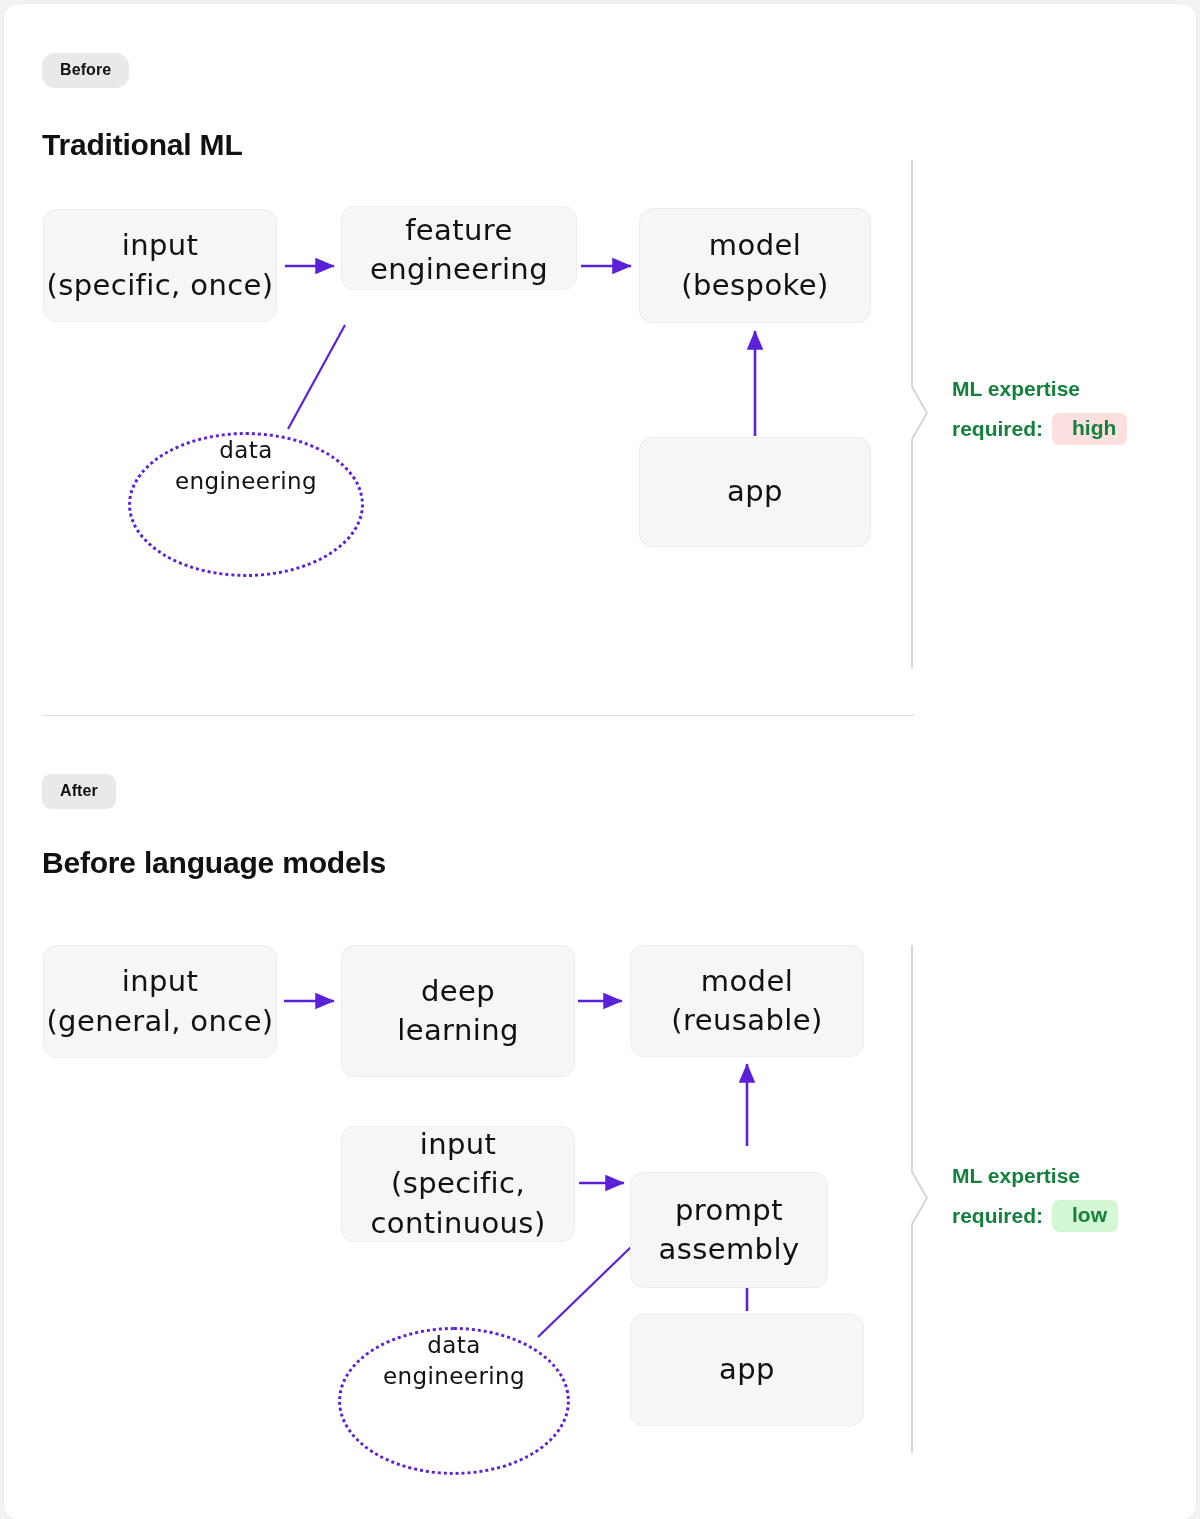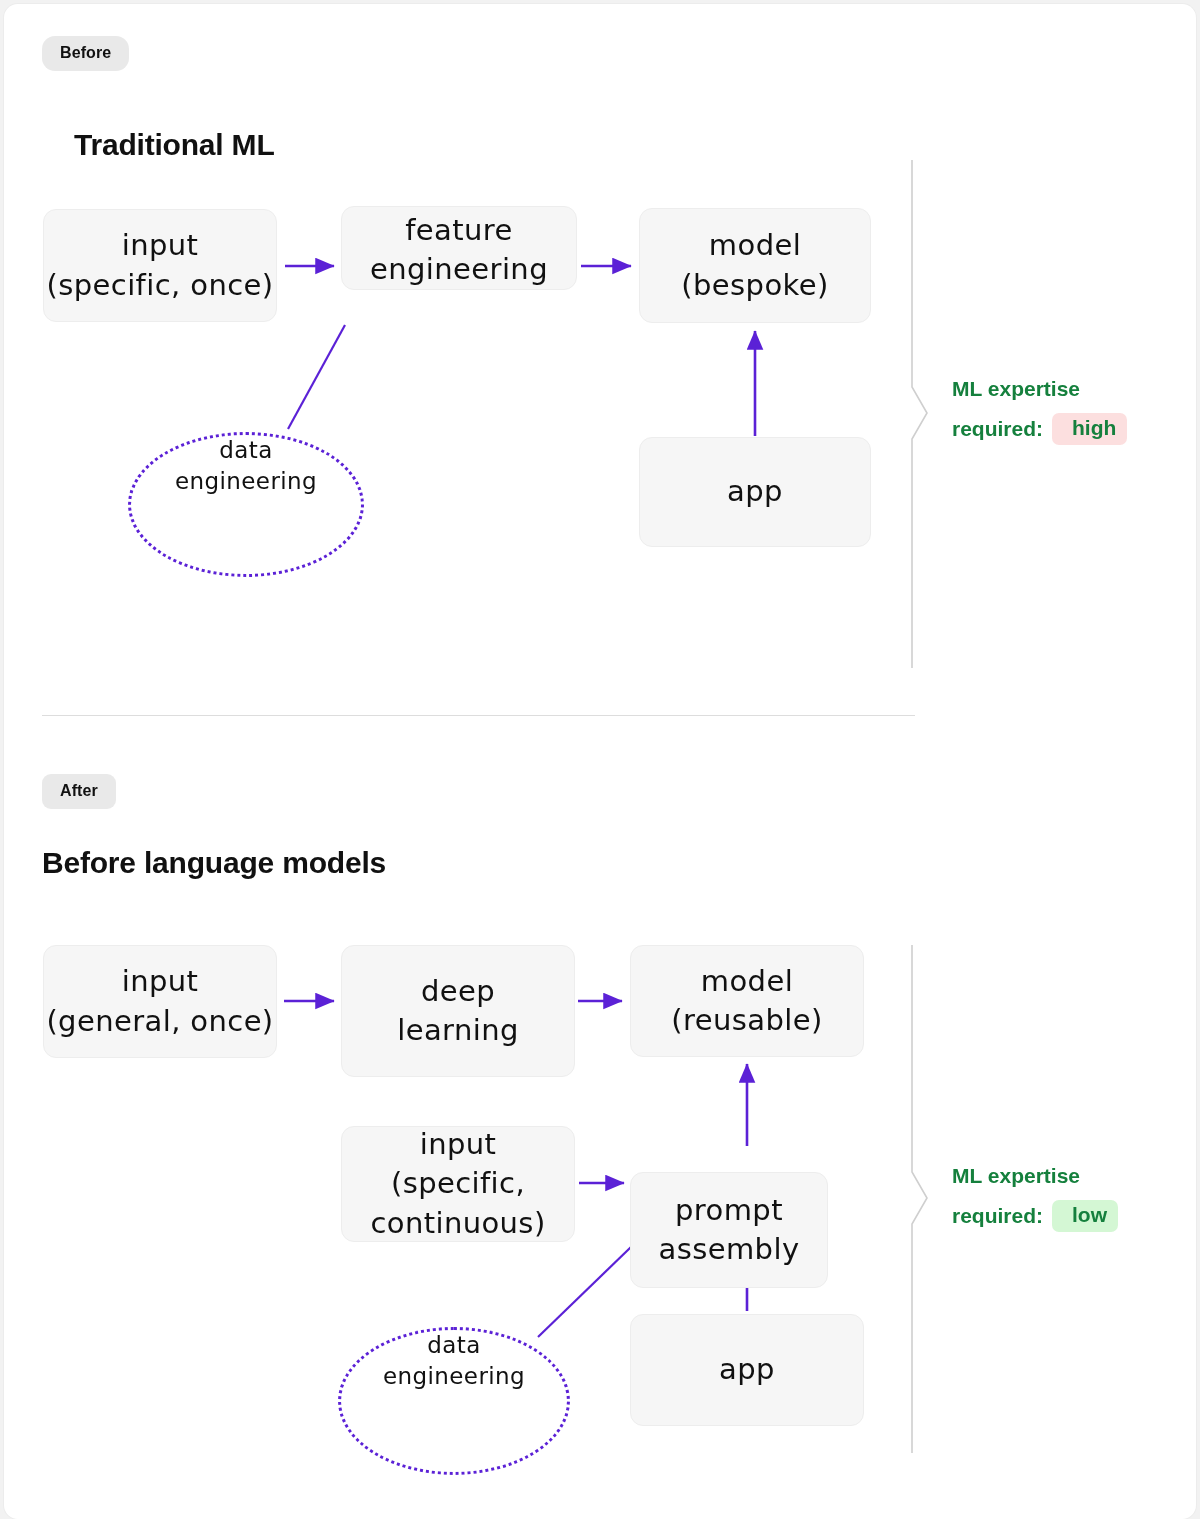"Before" div.chip { top: 32px -> 49px }
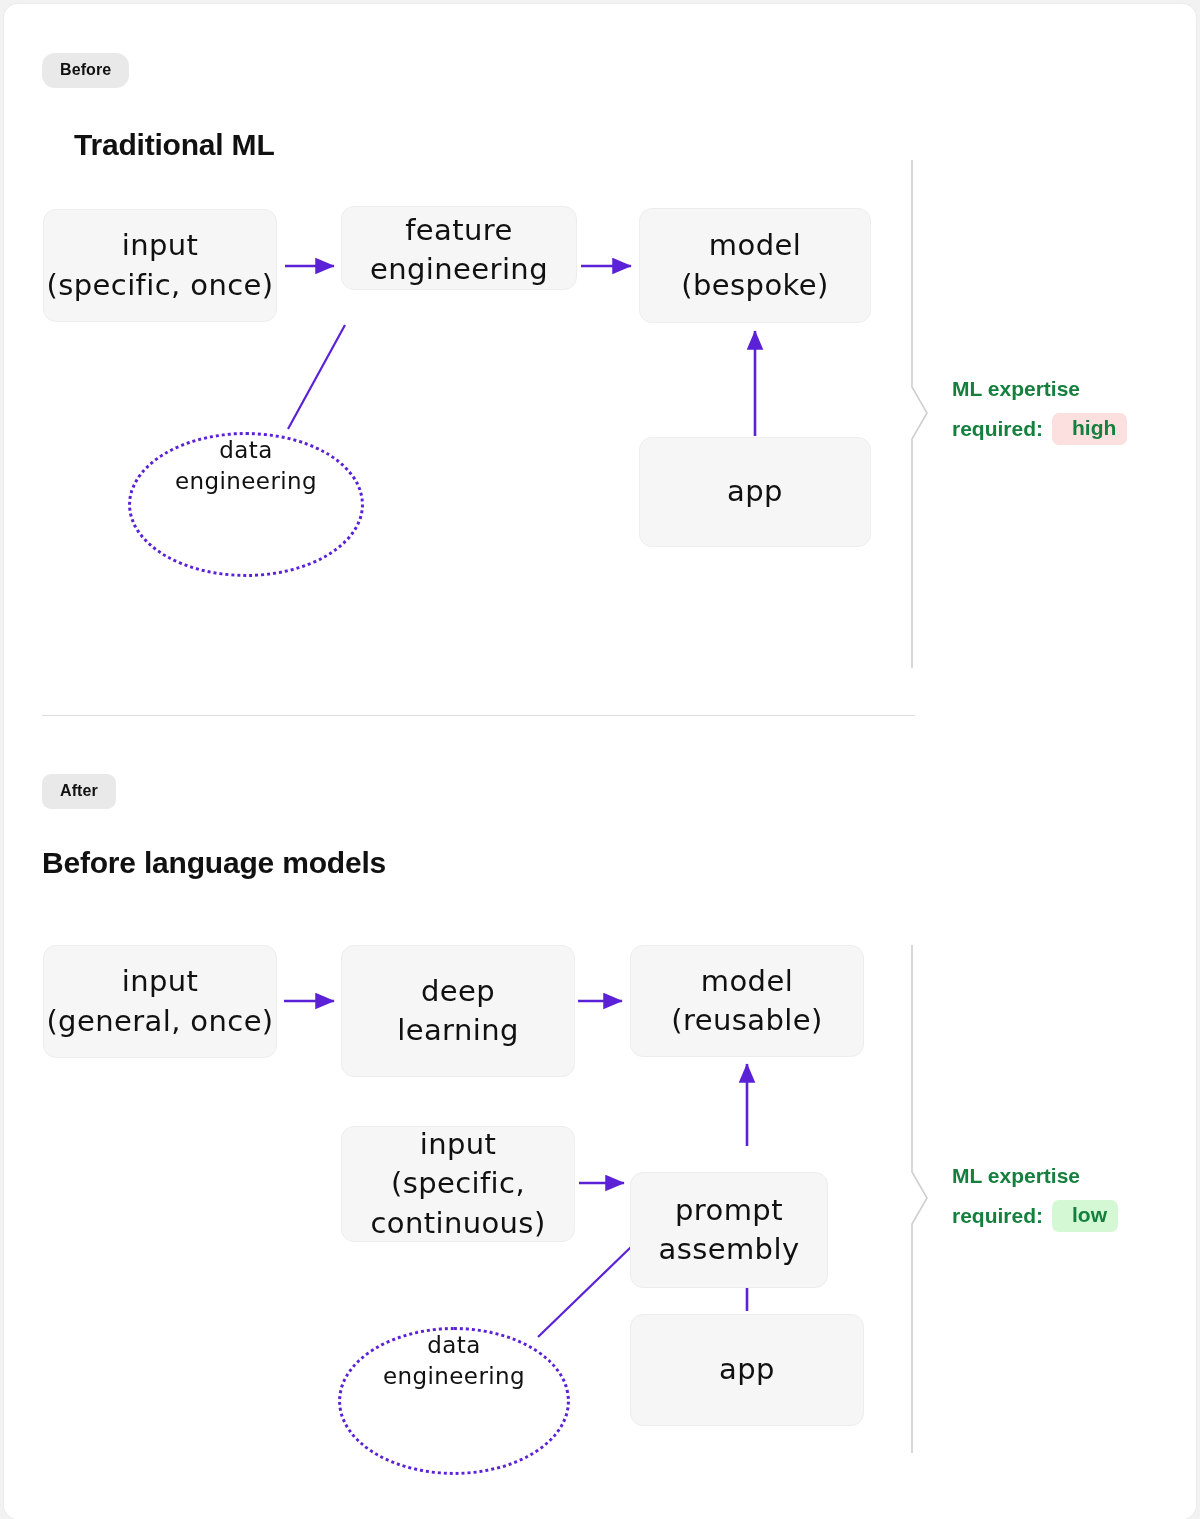"Traditional ML" div.sec-title { margin-left: 32px -> none }
